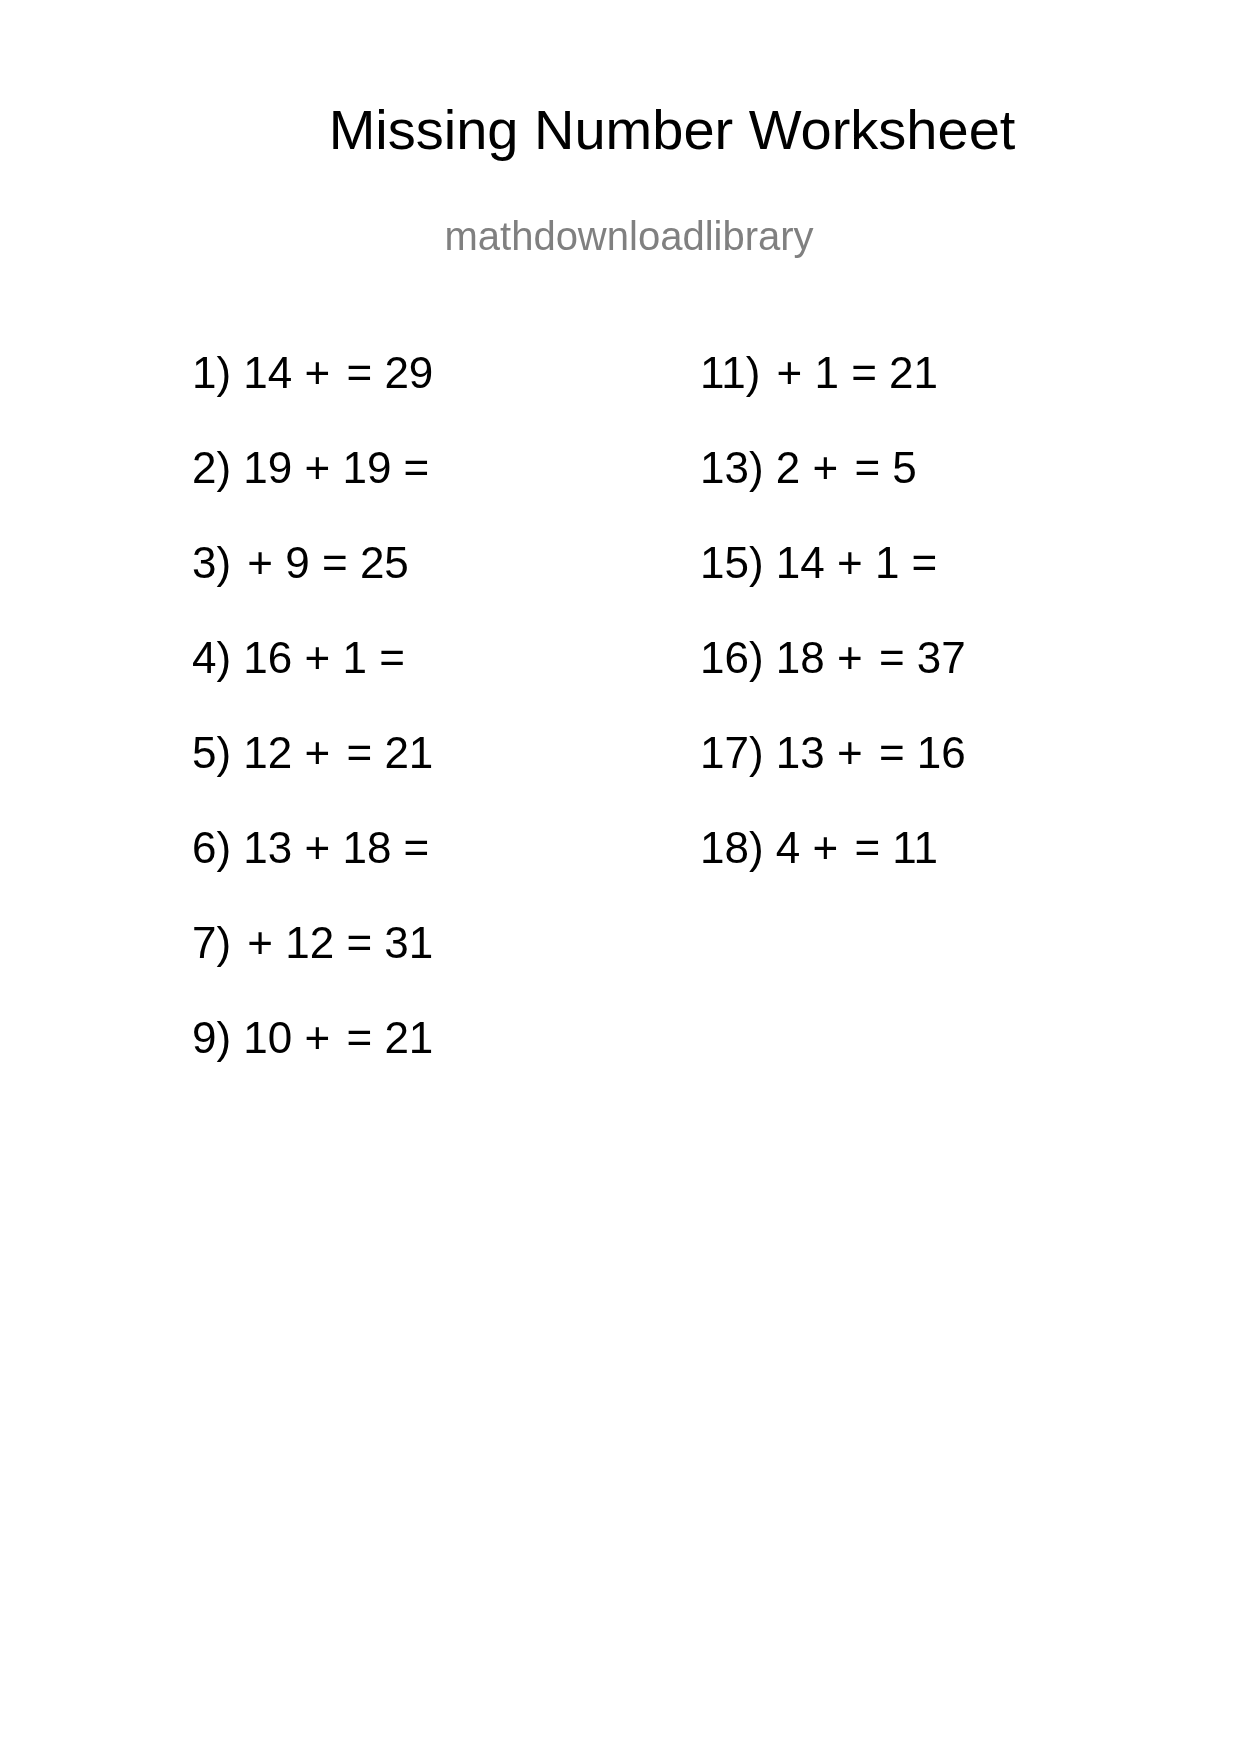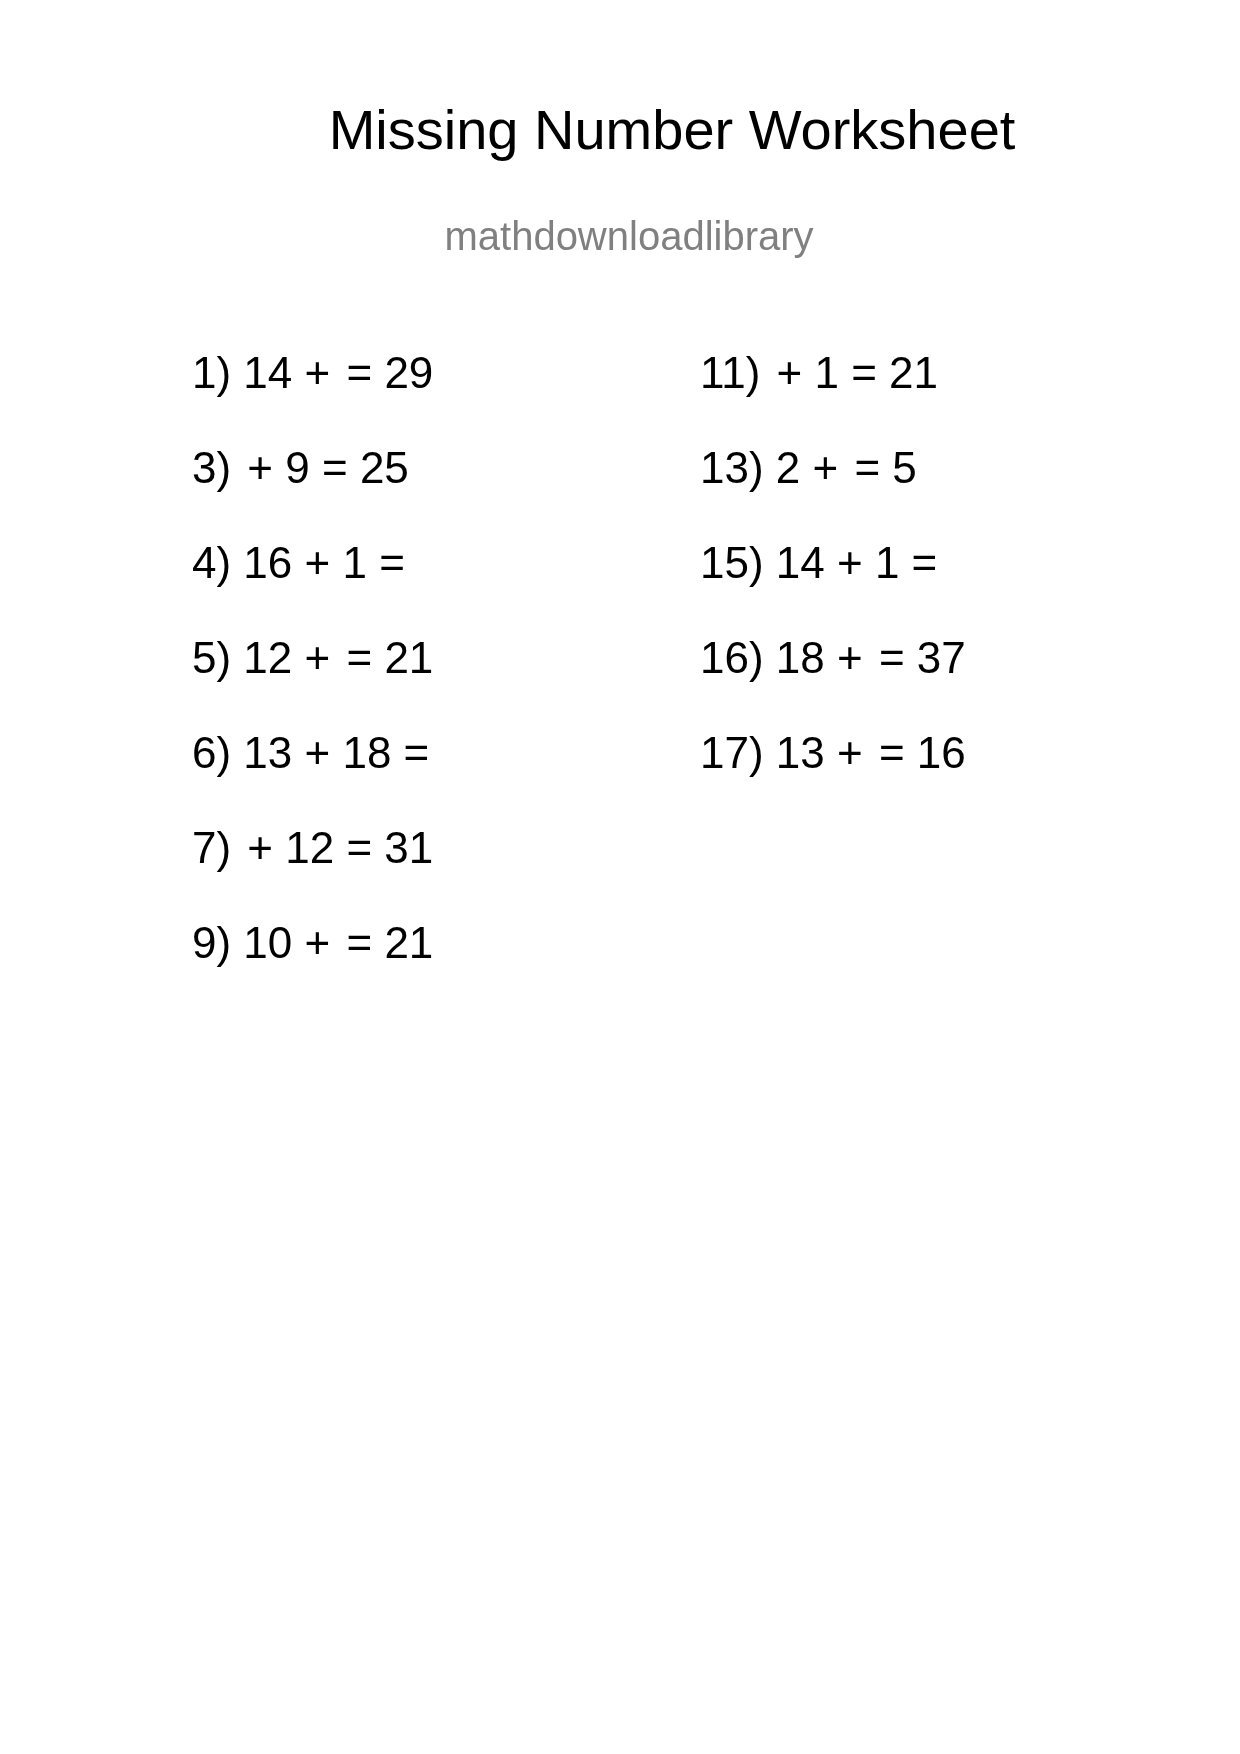"2) 19 + 19 =" div.problem { html: none -> <div><span>2)</span> <span>19 + 19 =</span> <span></span> </div> }
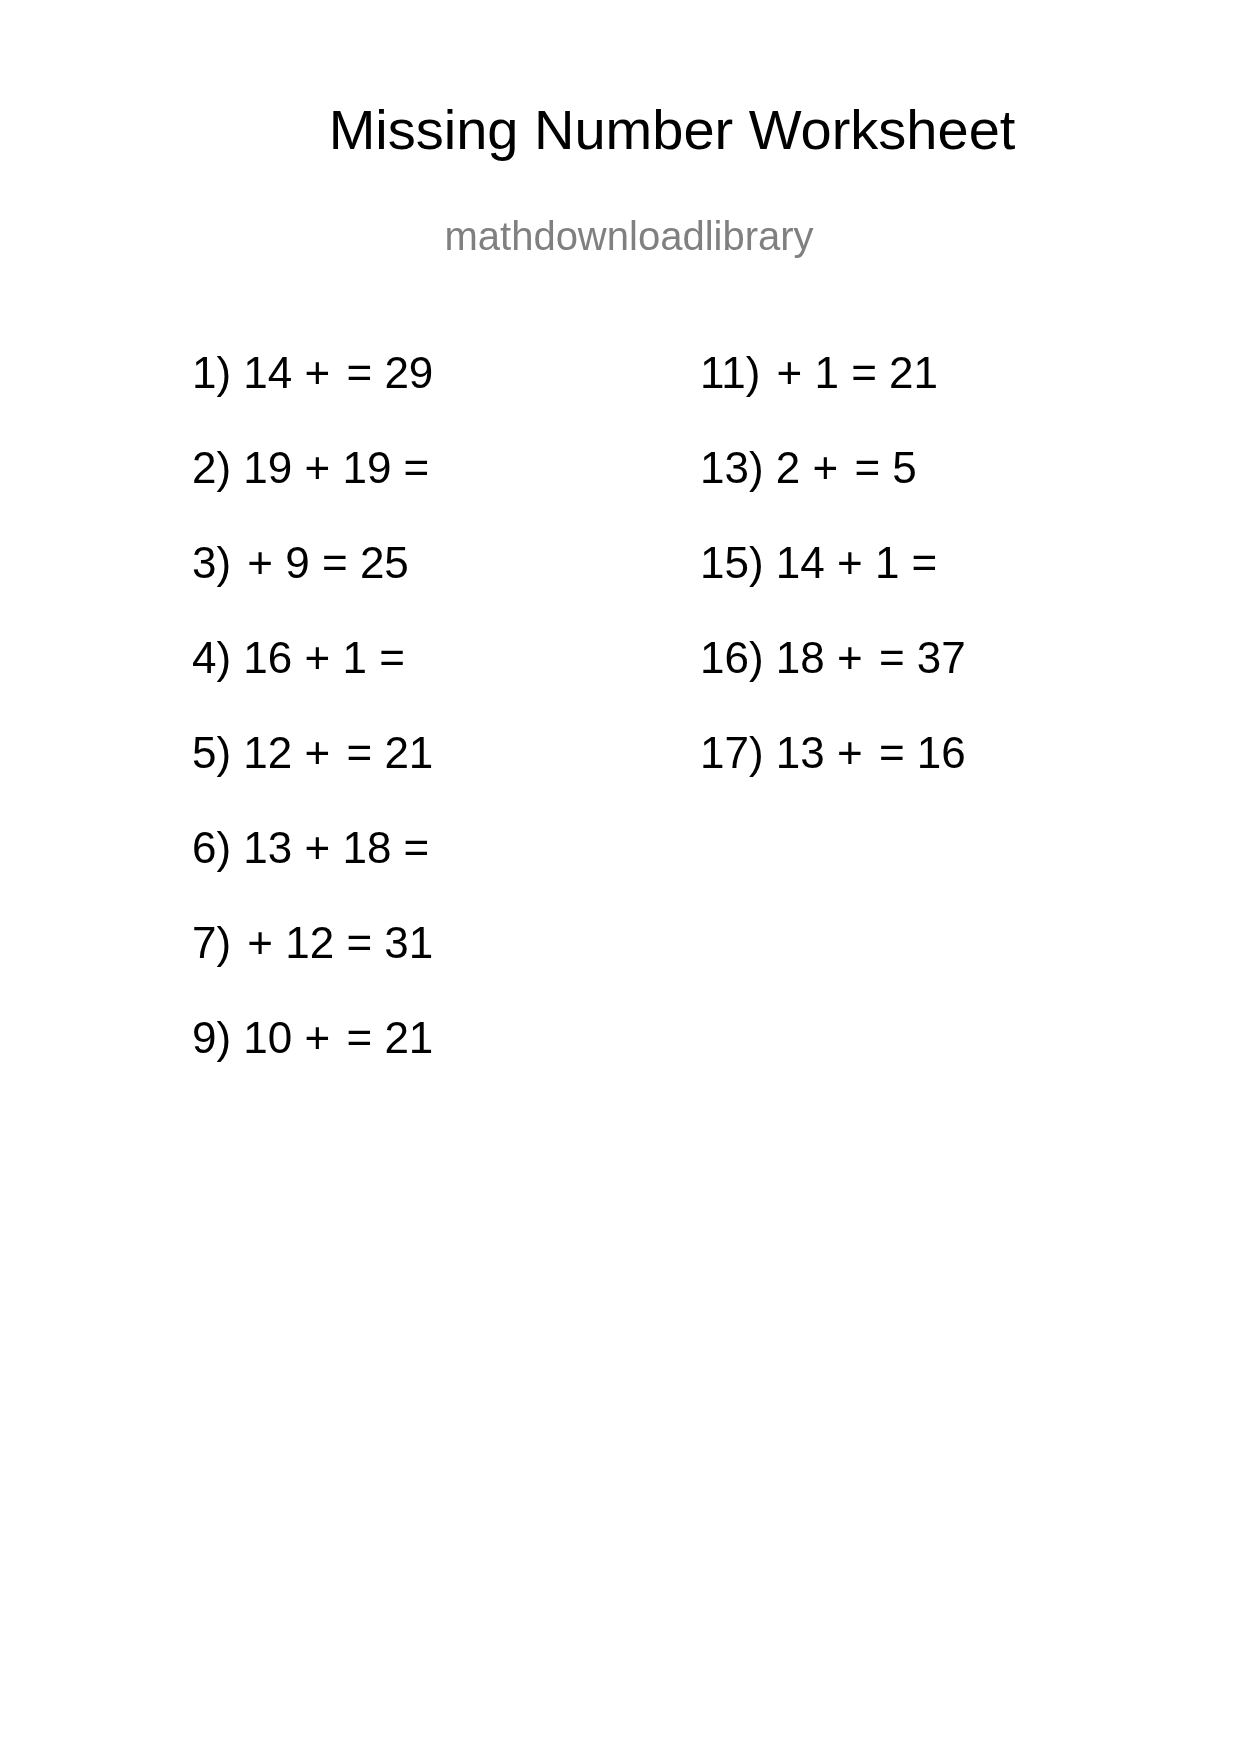"18) 4 + = 11" div.problem { html: none -> <div><span>18)</span> <span>4 +</span> <span></span> <span>= 11</span> </div> }
